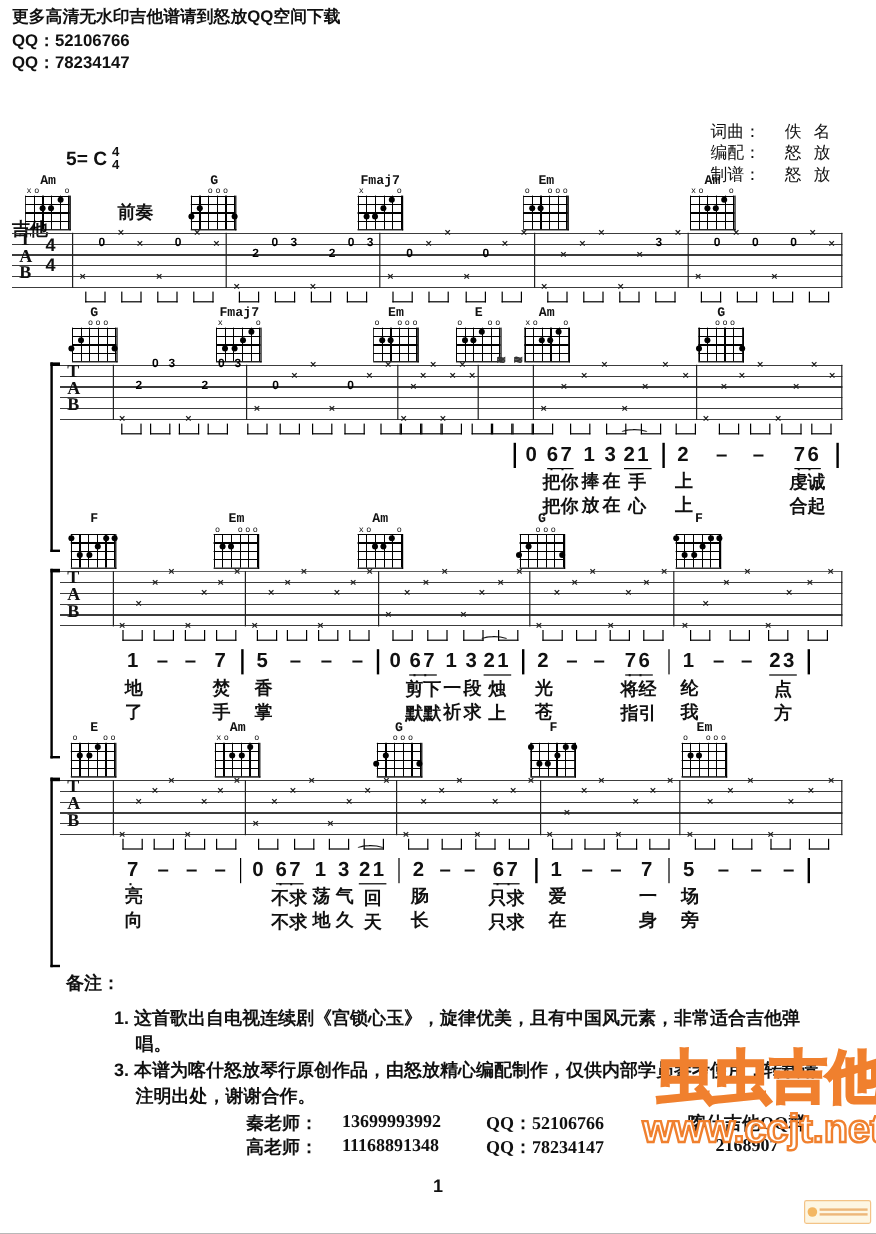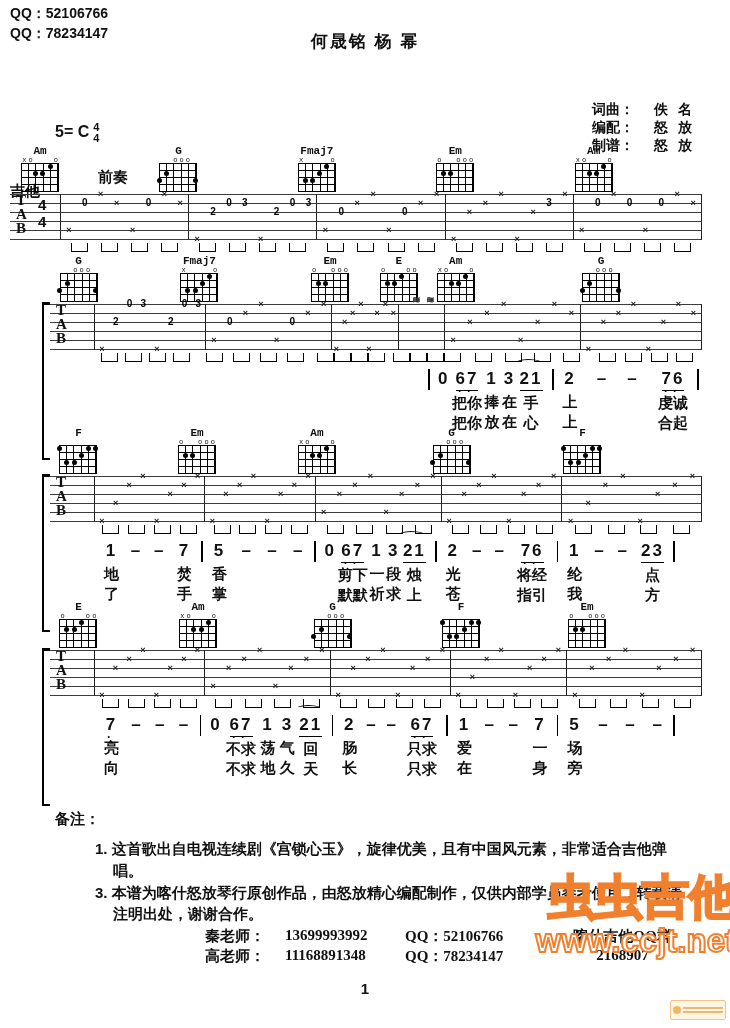"更多高清无水印吉他谱请到怒放QQ空间下载" div { html: none -> <div>更多高清无水印吉他谱请到怒放QQ空间下载</div> }
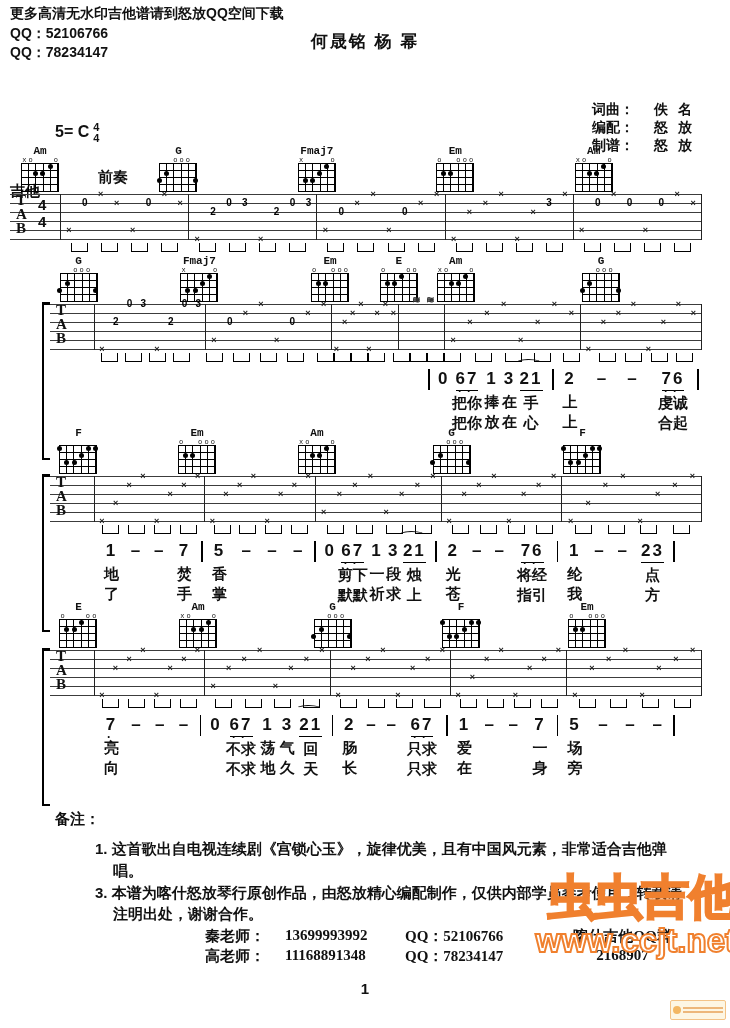"何晟铭 杨 幂" div.artists { html: <div>何晟铭 杨 幂</div> -> none }
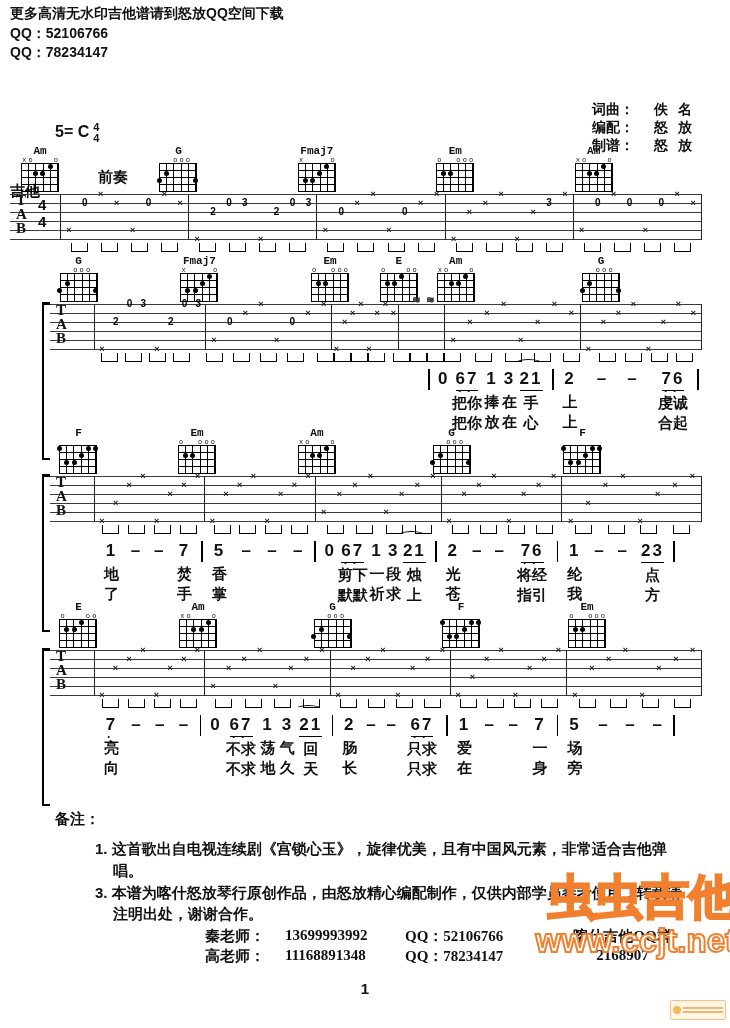"词曲：" .credits { font-weight: bold -> normal }
